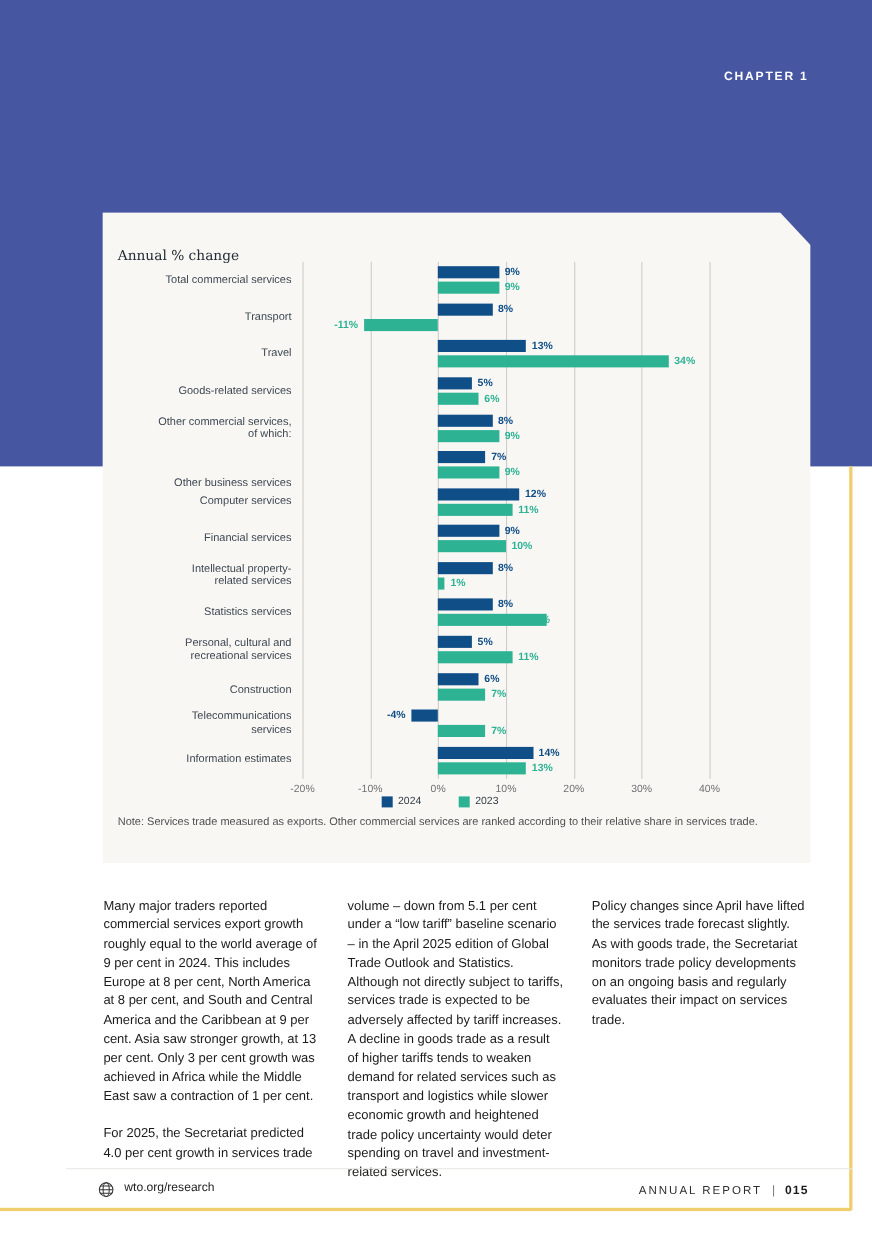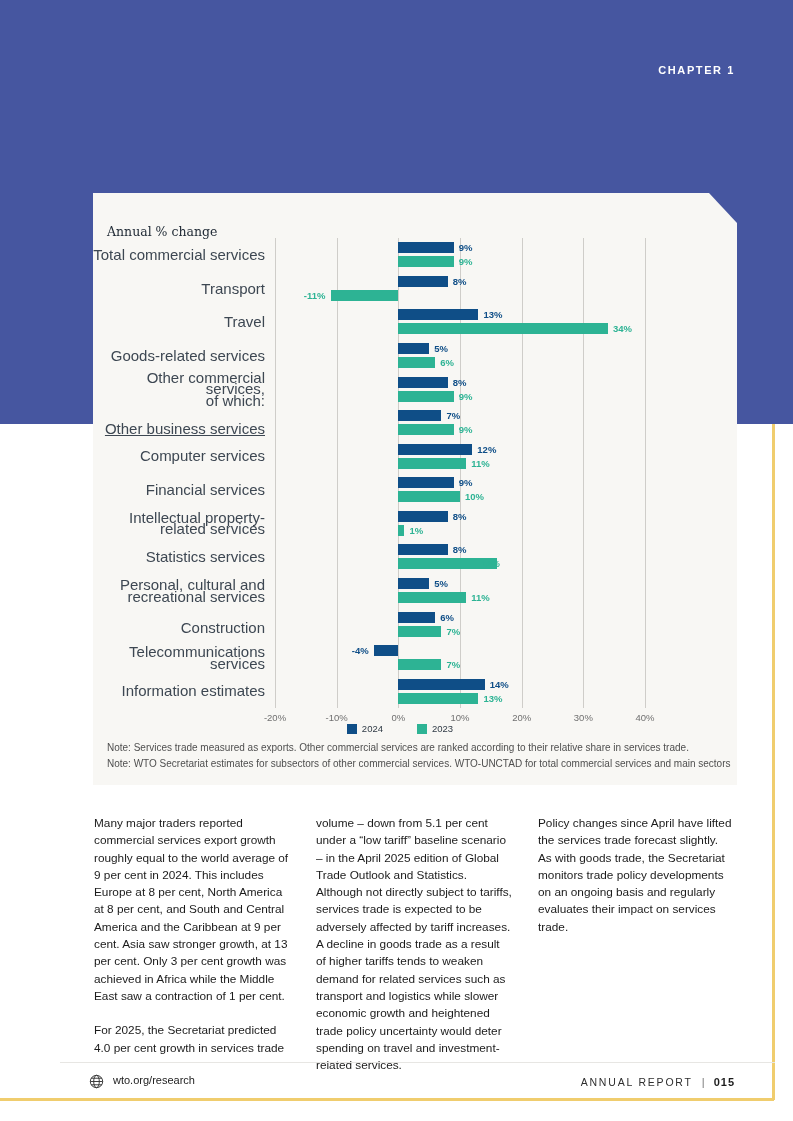"Total commercial services" .cat-label { font-size: 15px -> 10px }
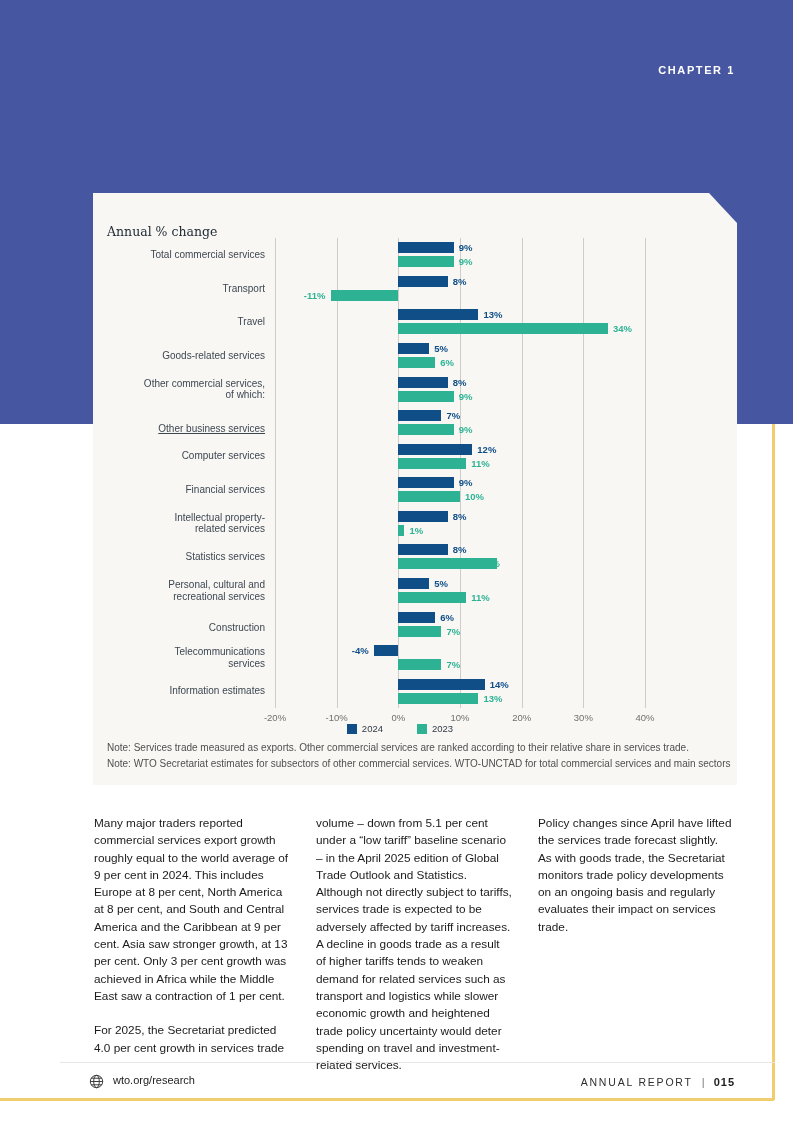"Other business services" div.cat-label { text-decoration: underline -> none; top: 220px -> 231px }
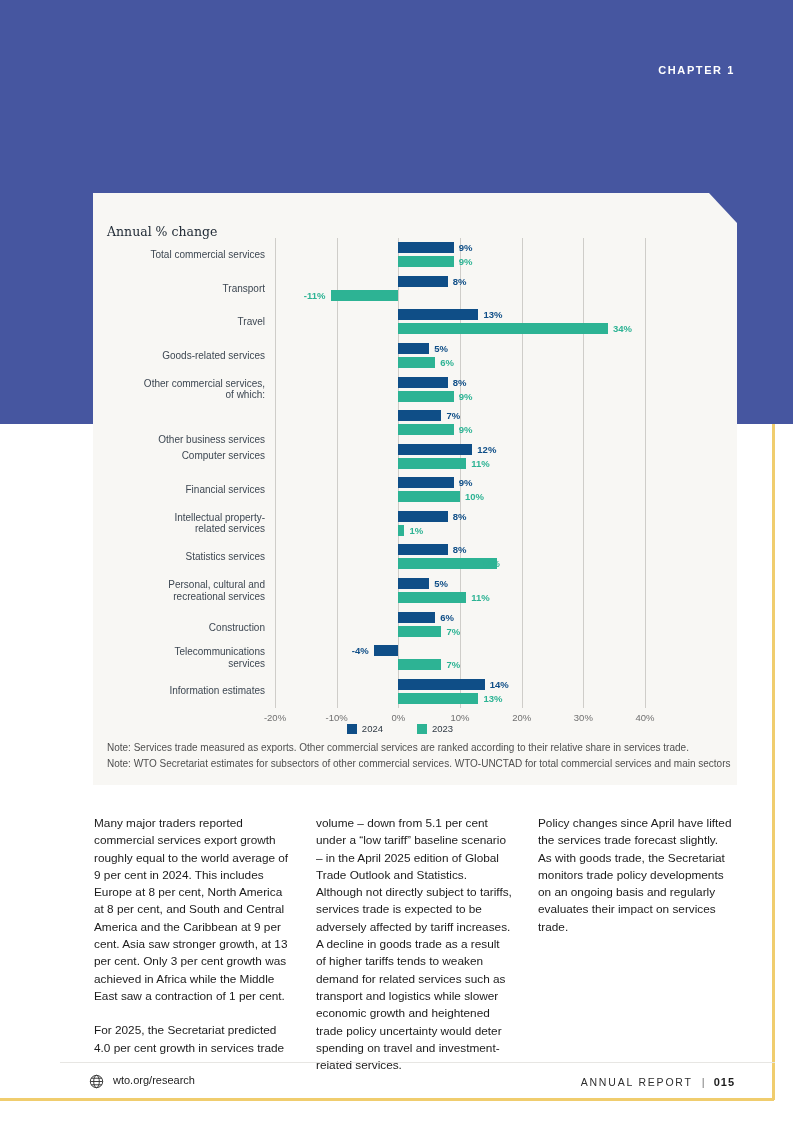"Note: WTO Secretariat estimates for" div { html: <div>Note: WTO Secretariat estimates for subsectors of other commercial services. WTO-UNCTAD for total commercial services and main sectors</div> -> none }
